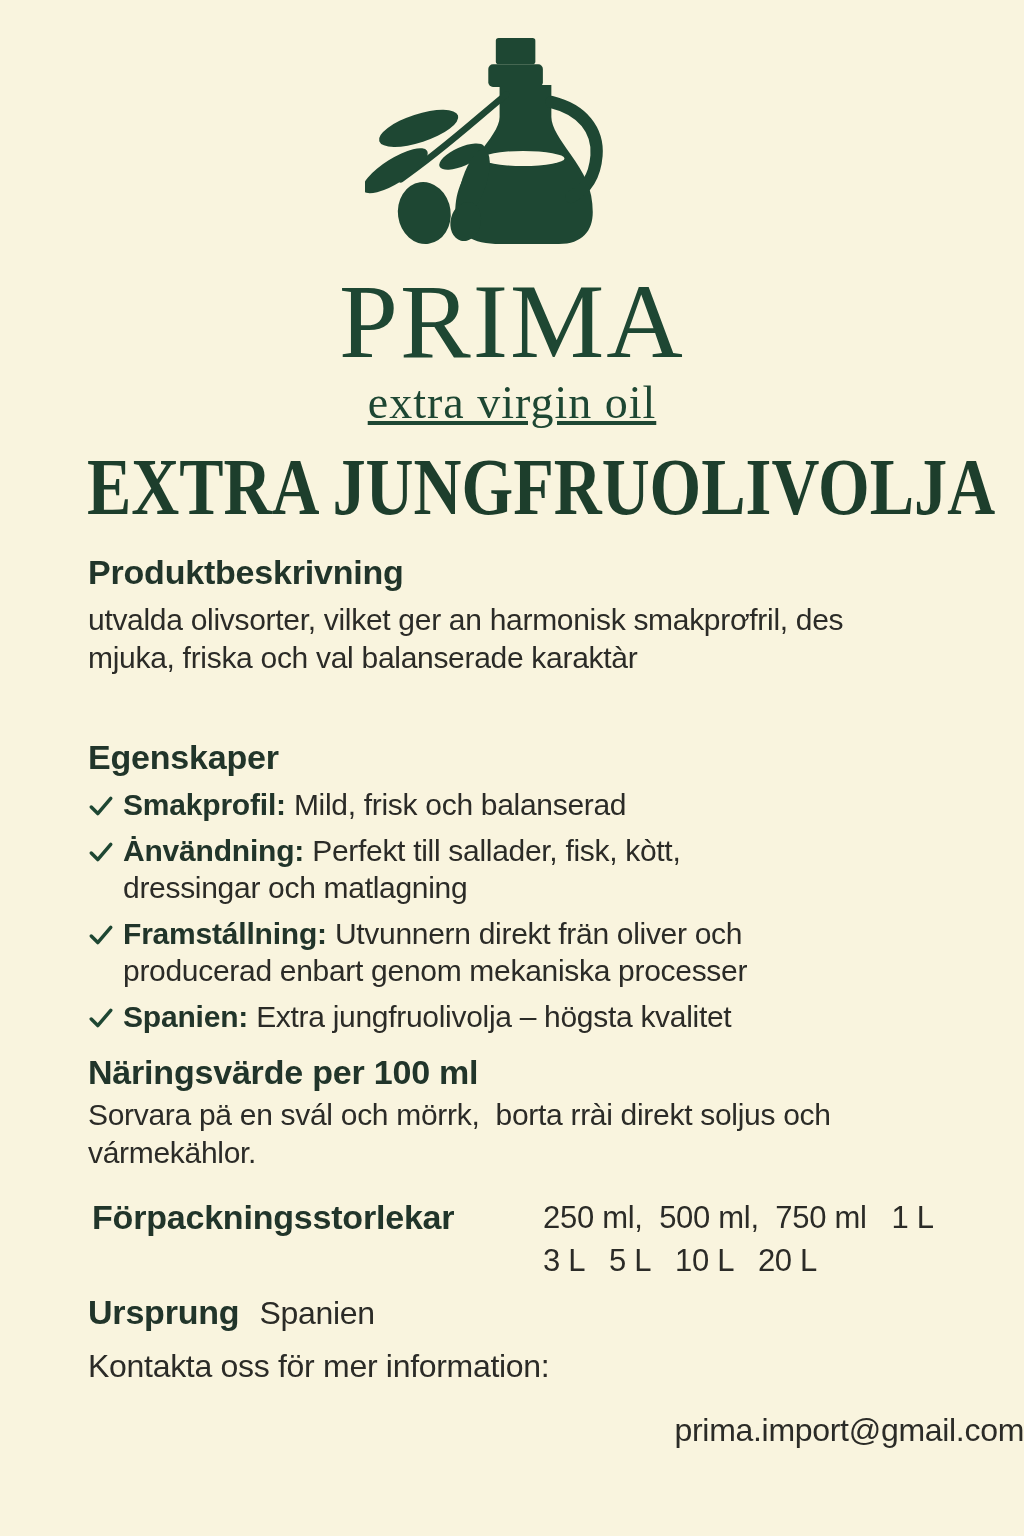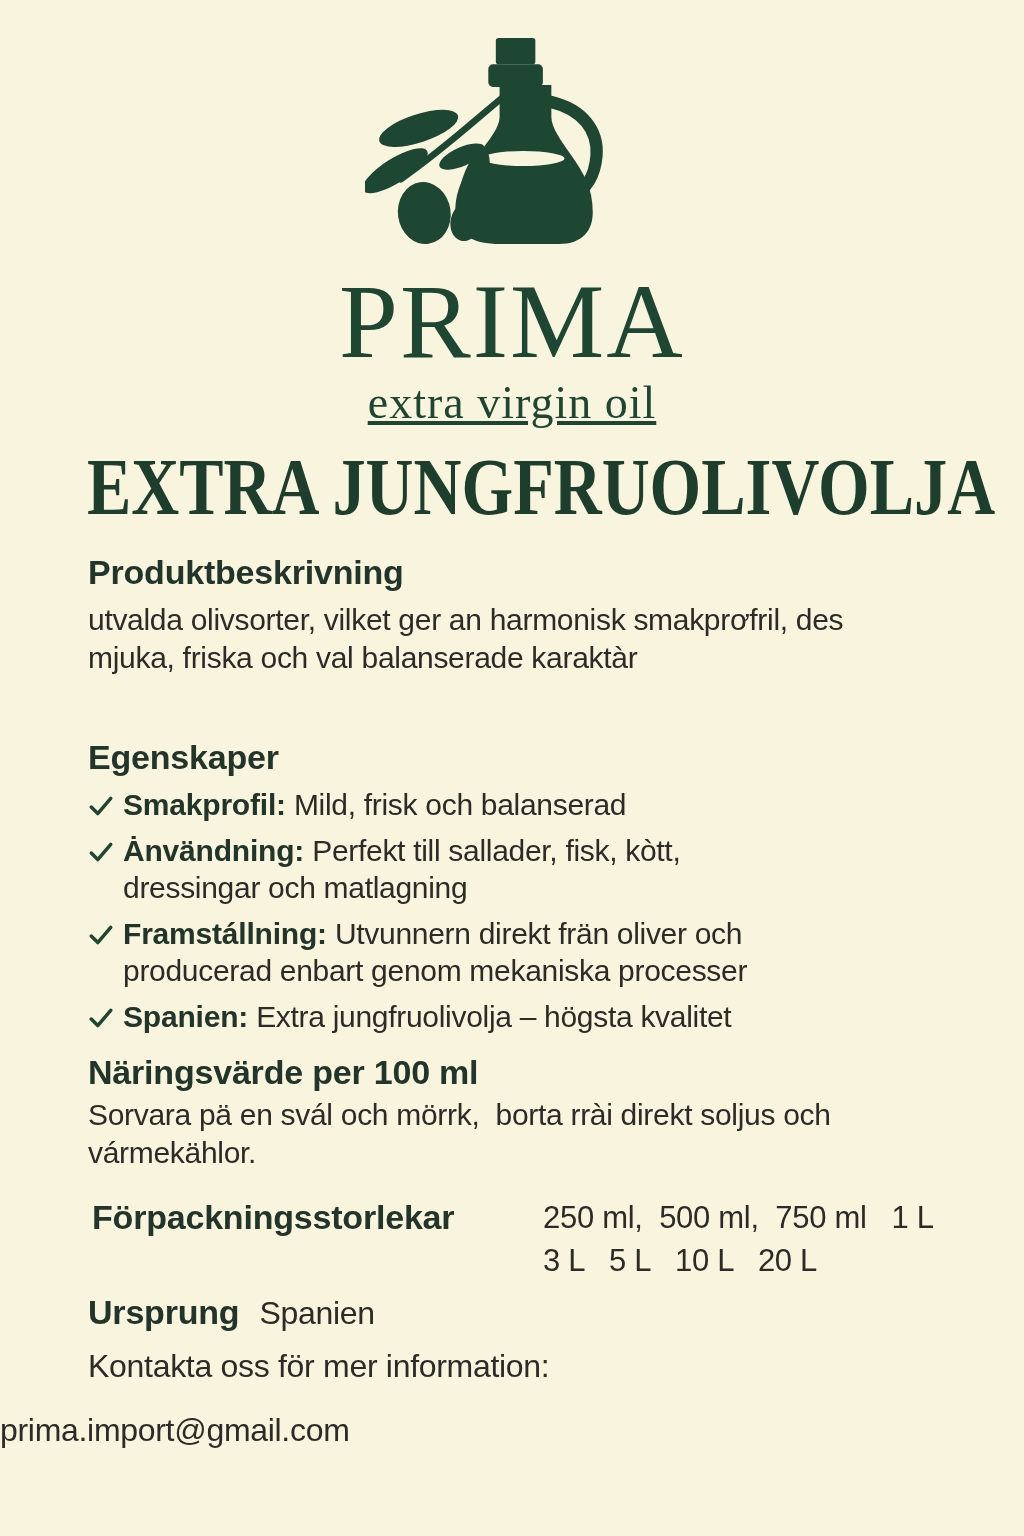"prima.import@gmail.com" .email-line { text-align: left -> right }
